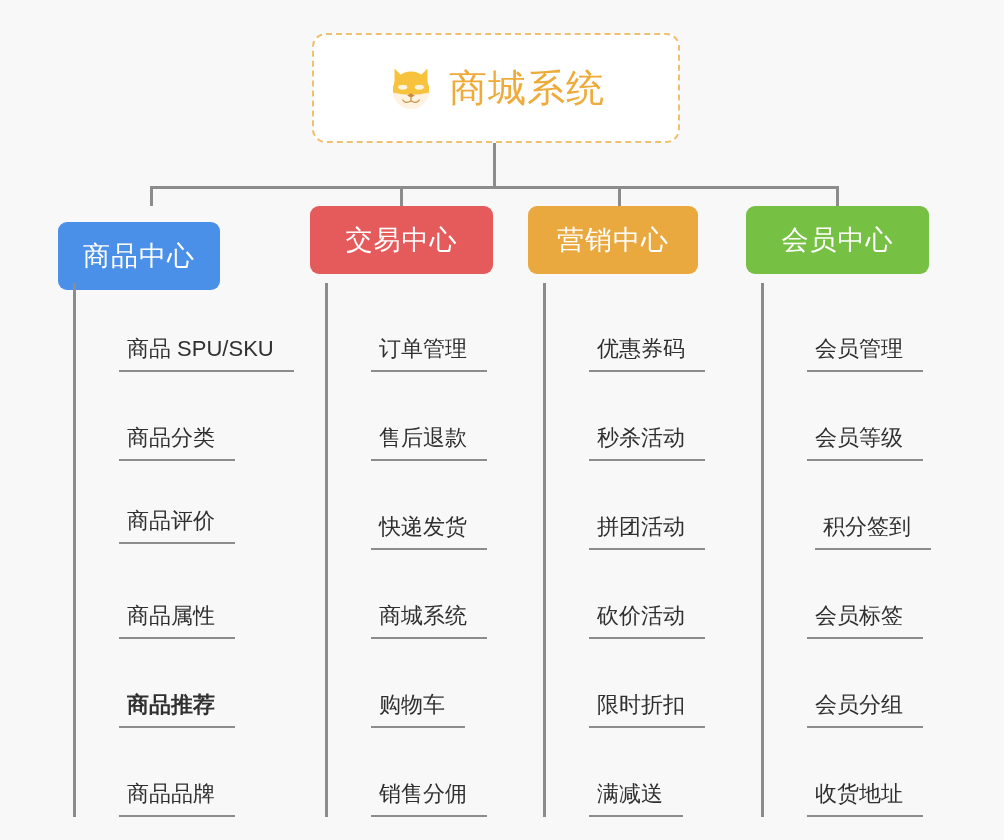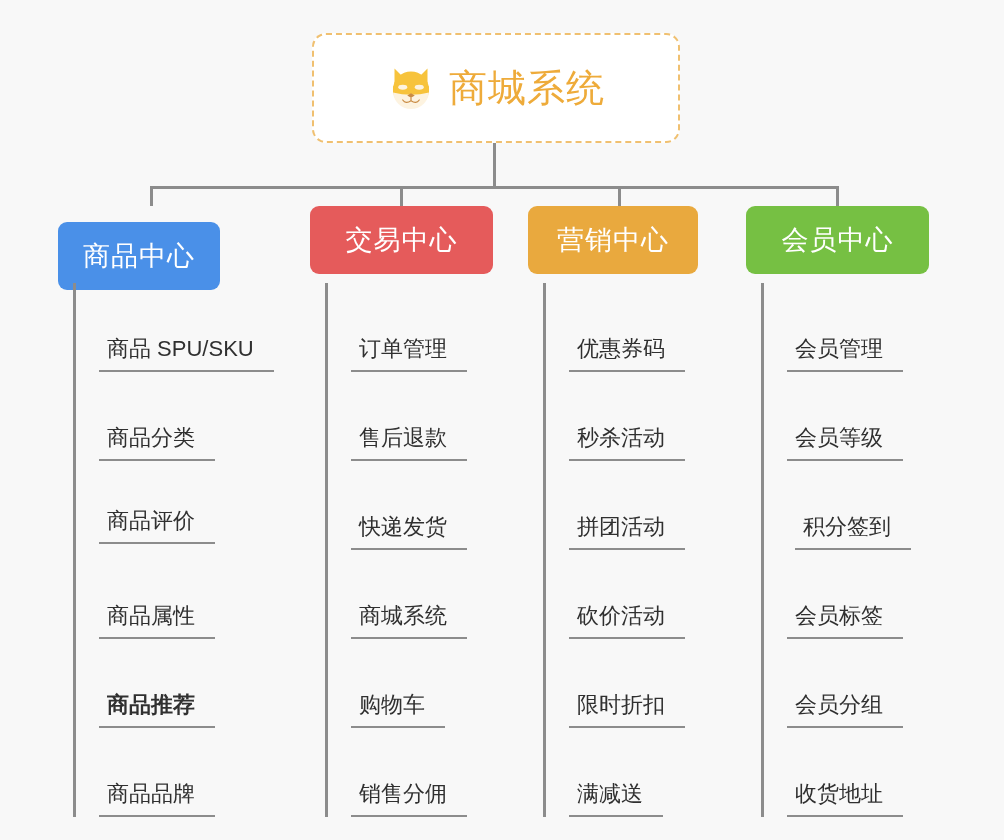"商品 SPU/SKU" .leaf-item { padding-left: 26px -> 46px }
